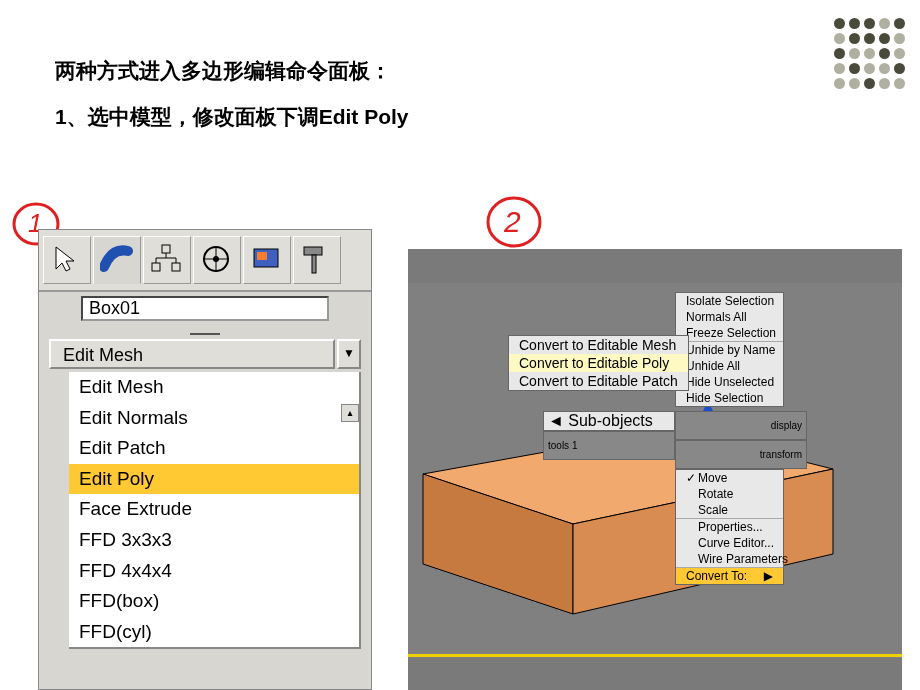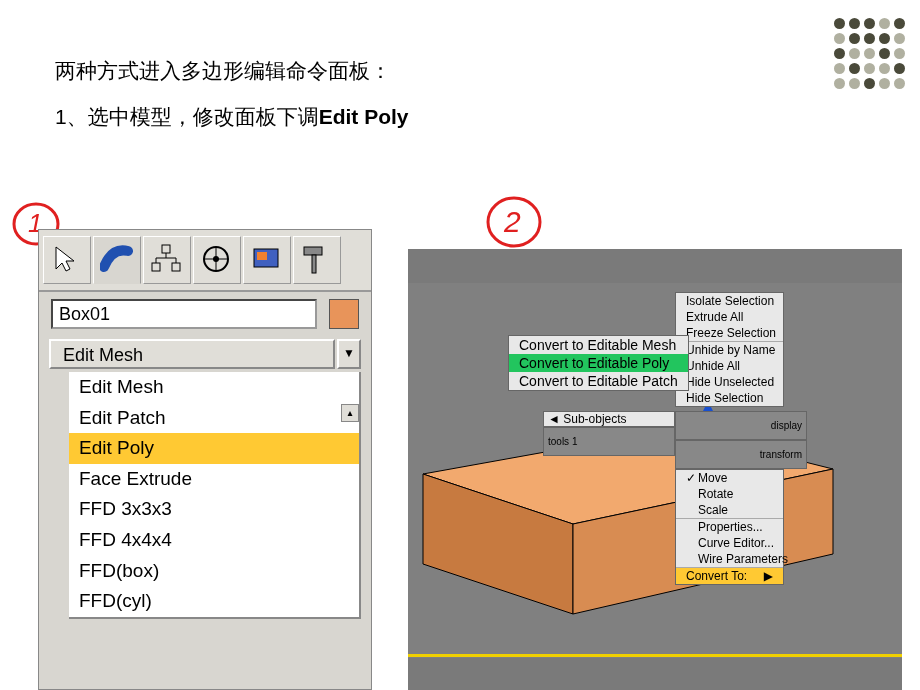"两种方式进入多边形编辑命令面板：" .text-block { font-weight: 400 -> 700 }
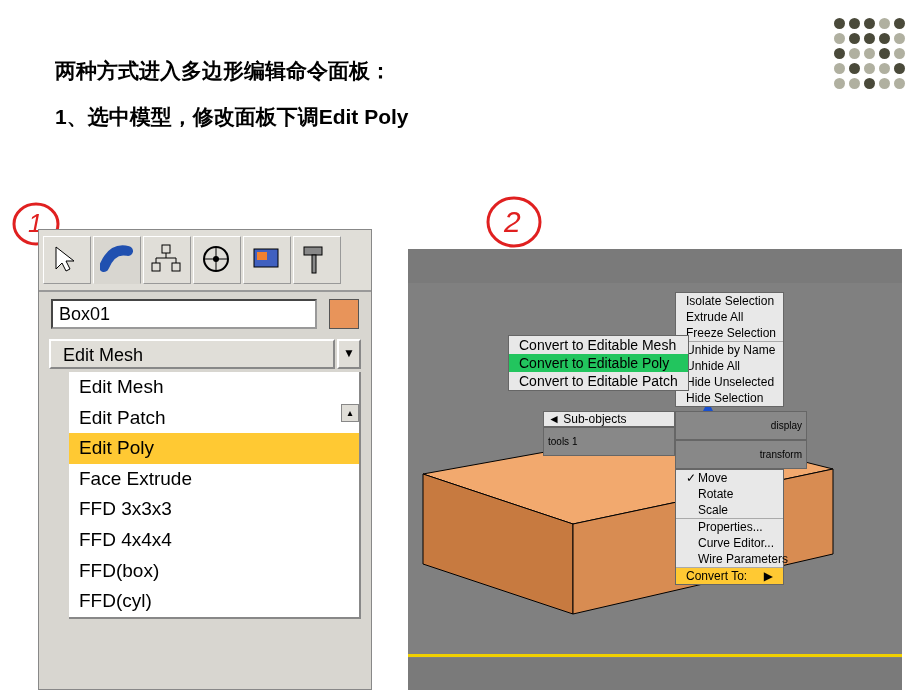"Box01" .panel1 .name-row { flex-direction: none -> column; padding: 4px 12px -> 4px 18px }
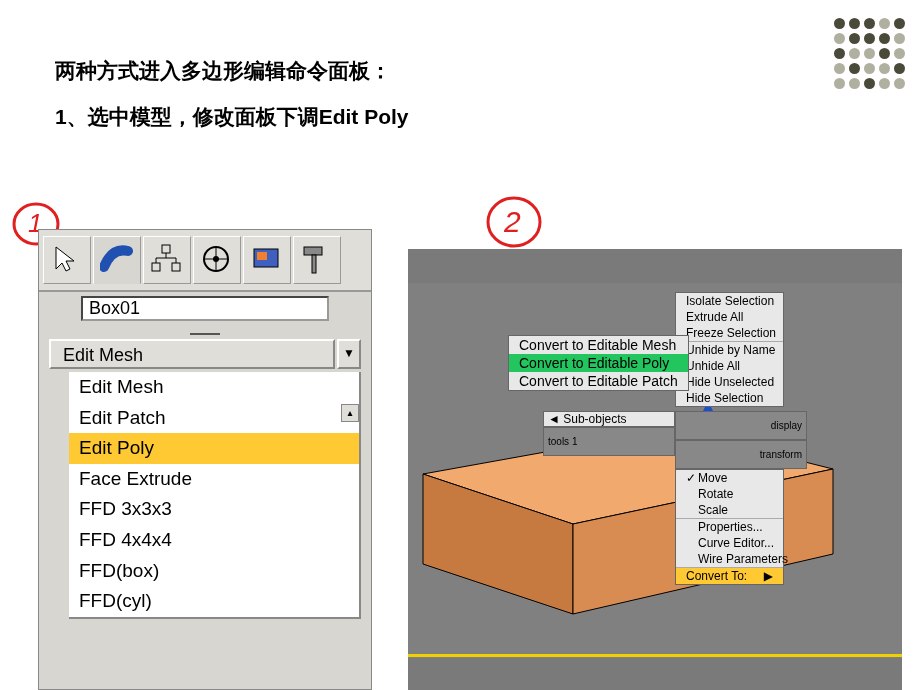"Extrude All" div.mitem { text: Extrude -> Normals }
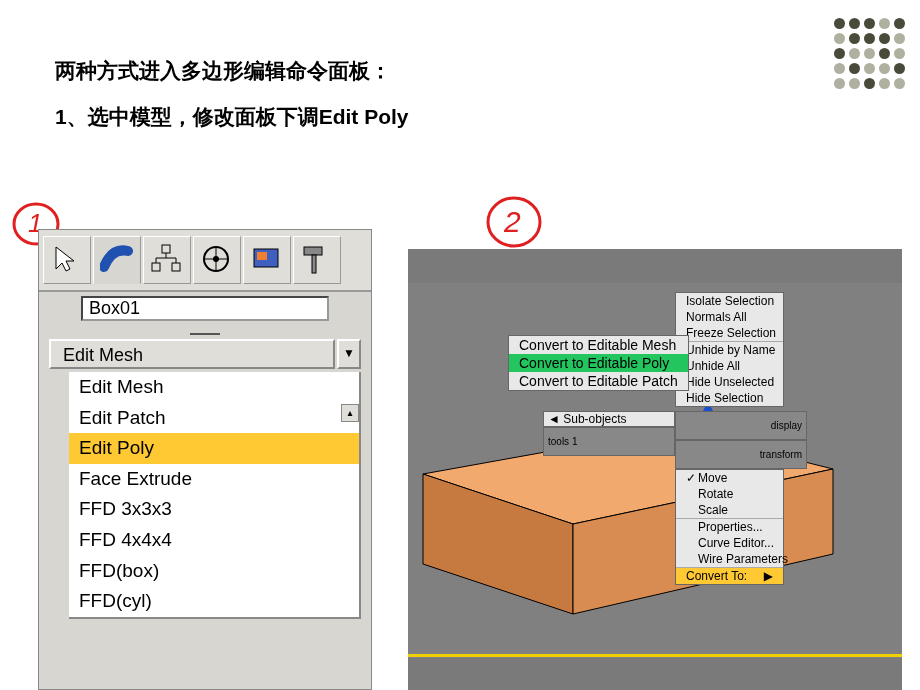"Convert to Editable Poly" .submenu .mitem.sel { background: #22c55e -> #fef9c3 }
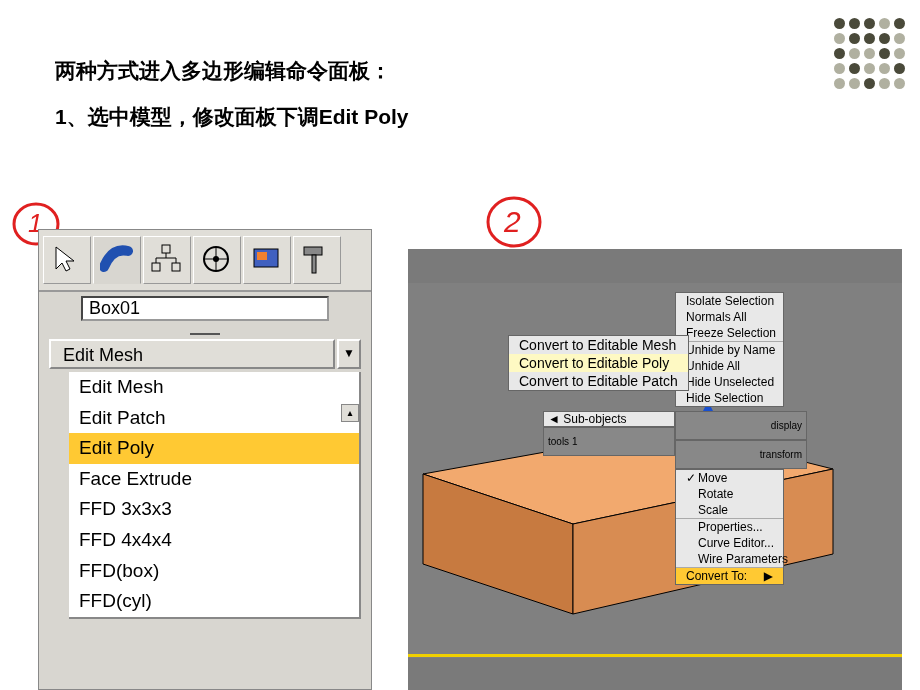"Edit Normals" div.item { html: none -> <div>Edit Normals</div> }
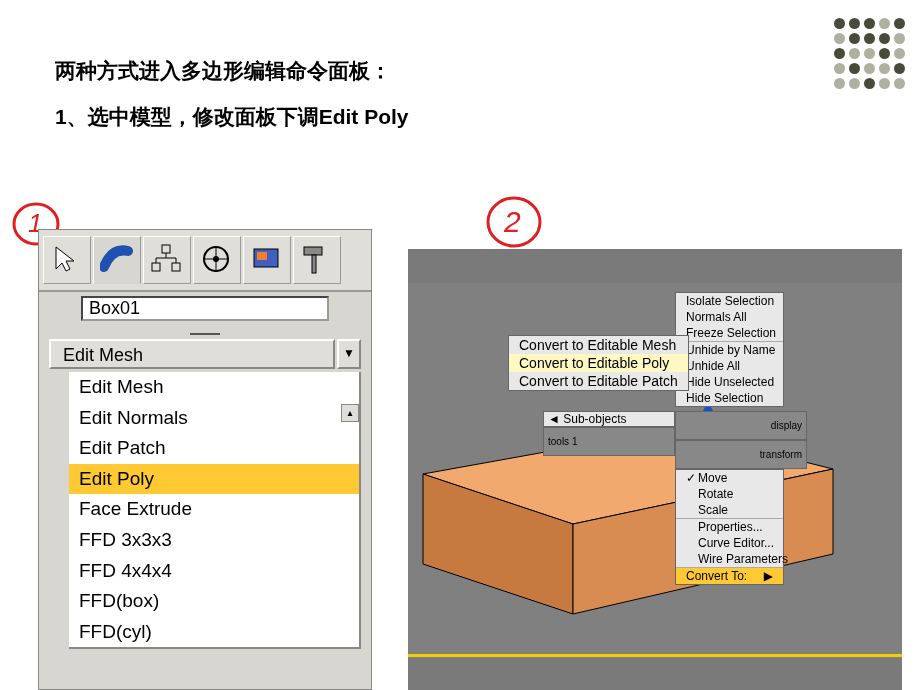"◄ Sub-objects" .sub-objects-row .so { font-size: 12px -> 16px }
